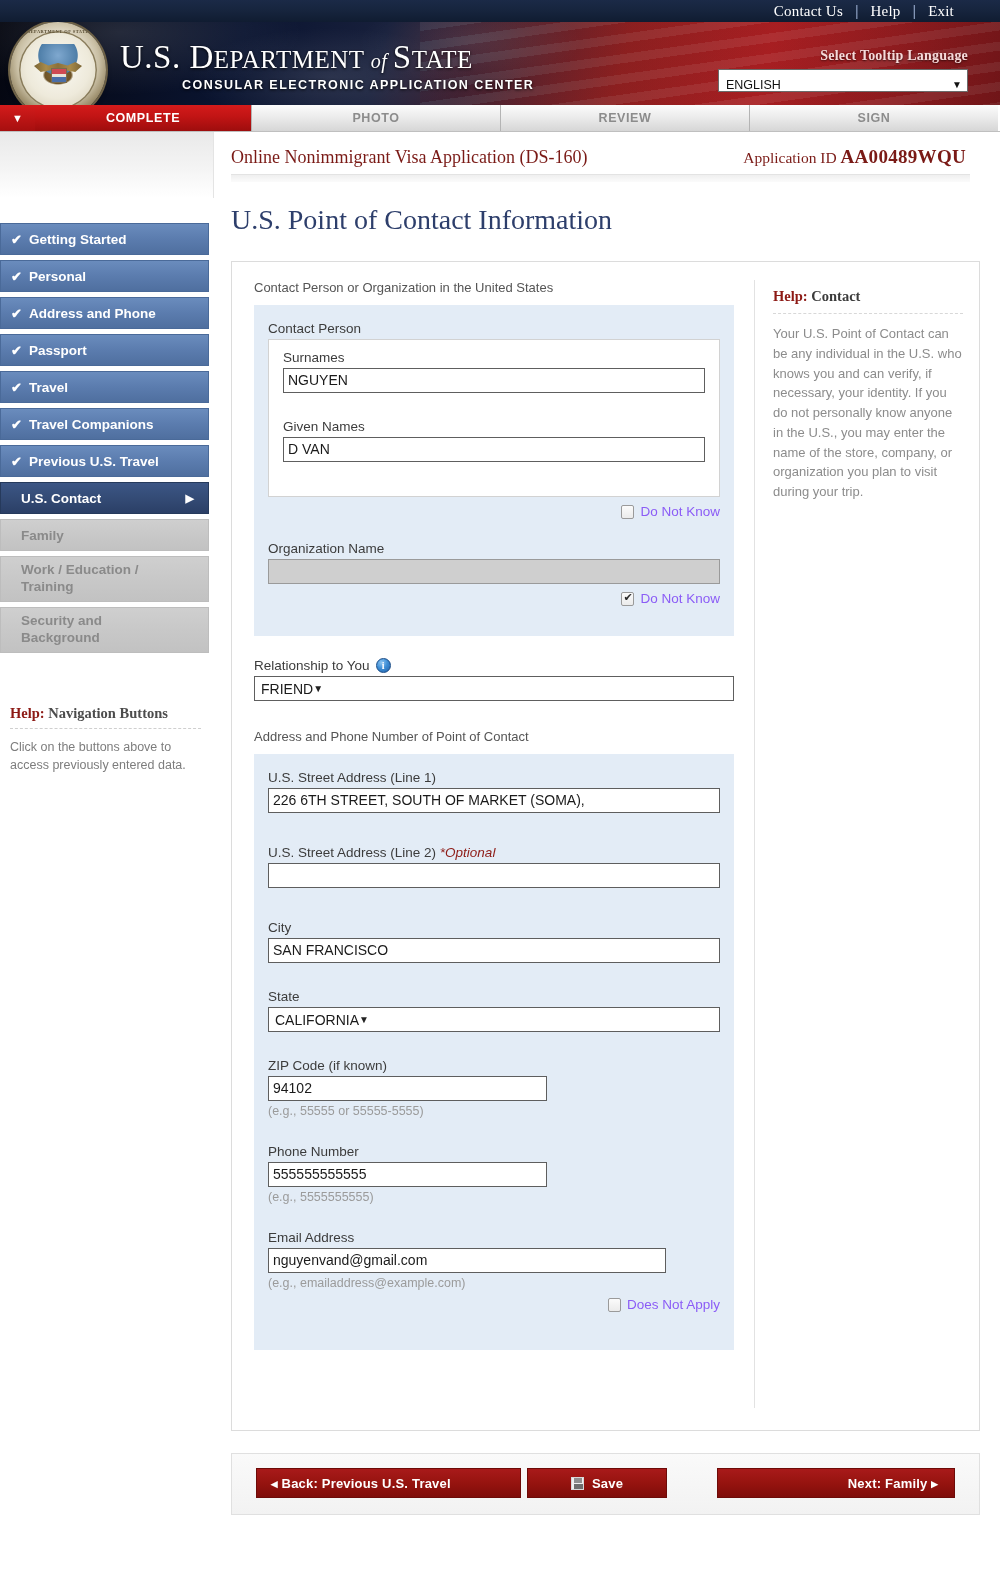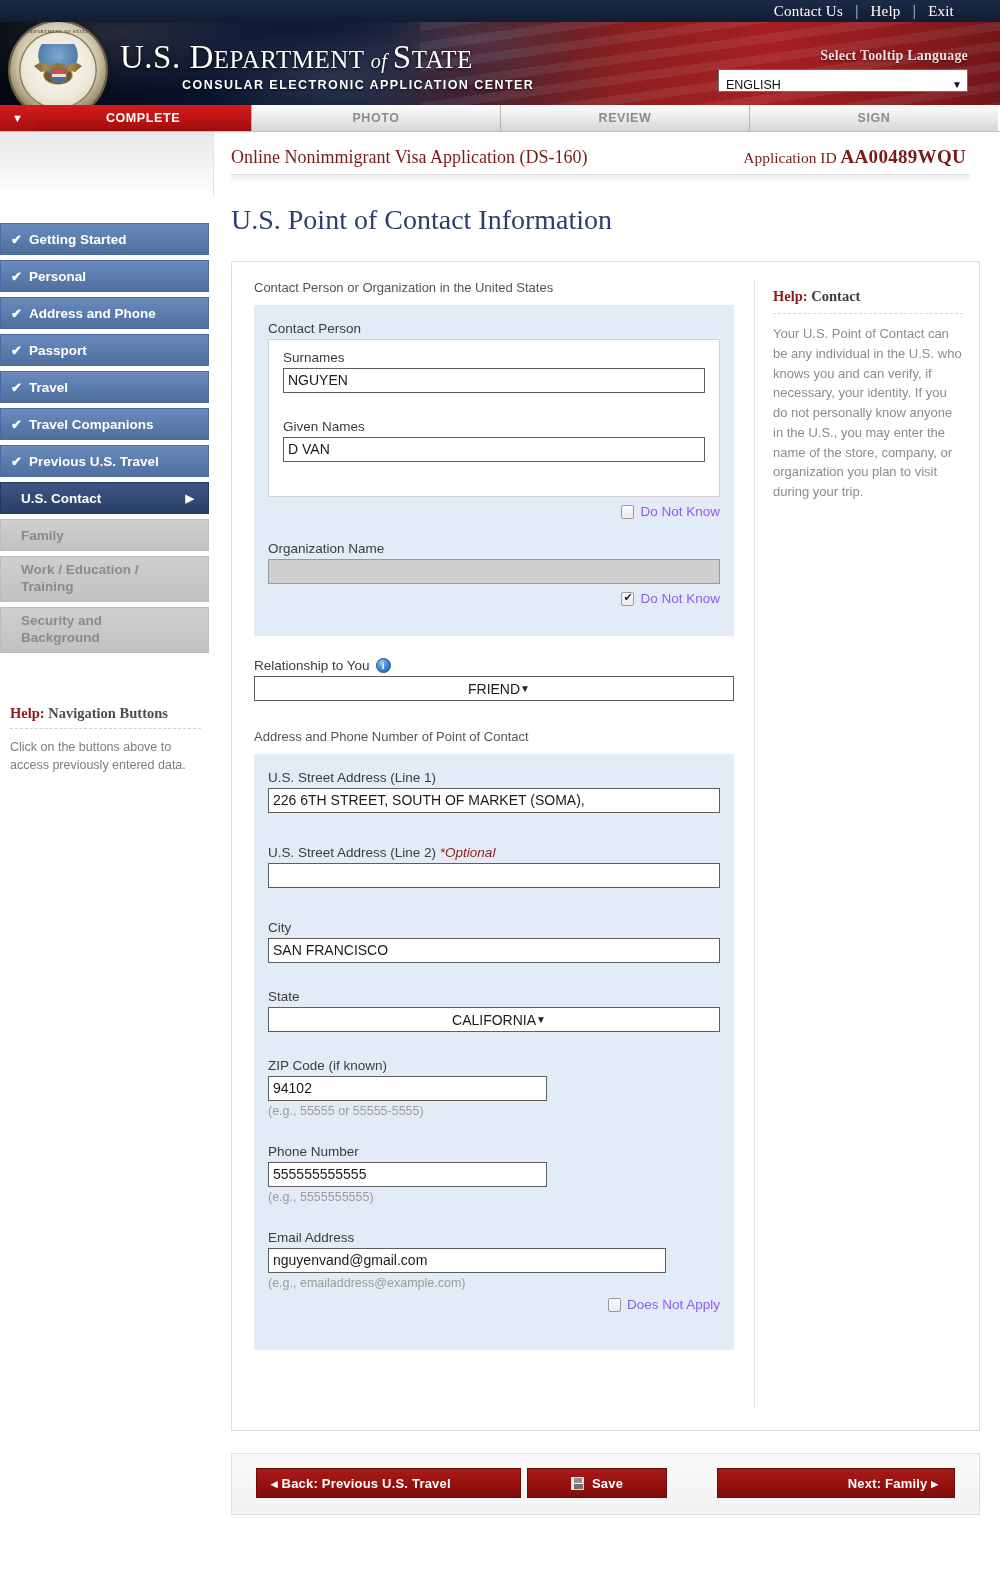"FRIEND" .sel { justify-content: center -> flex-start; padding: 0 5px 0 15px -> 0 5px 0 6px }
